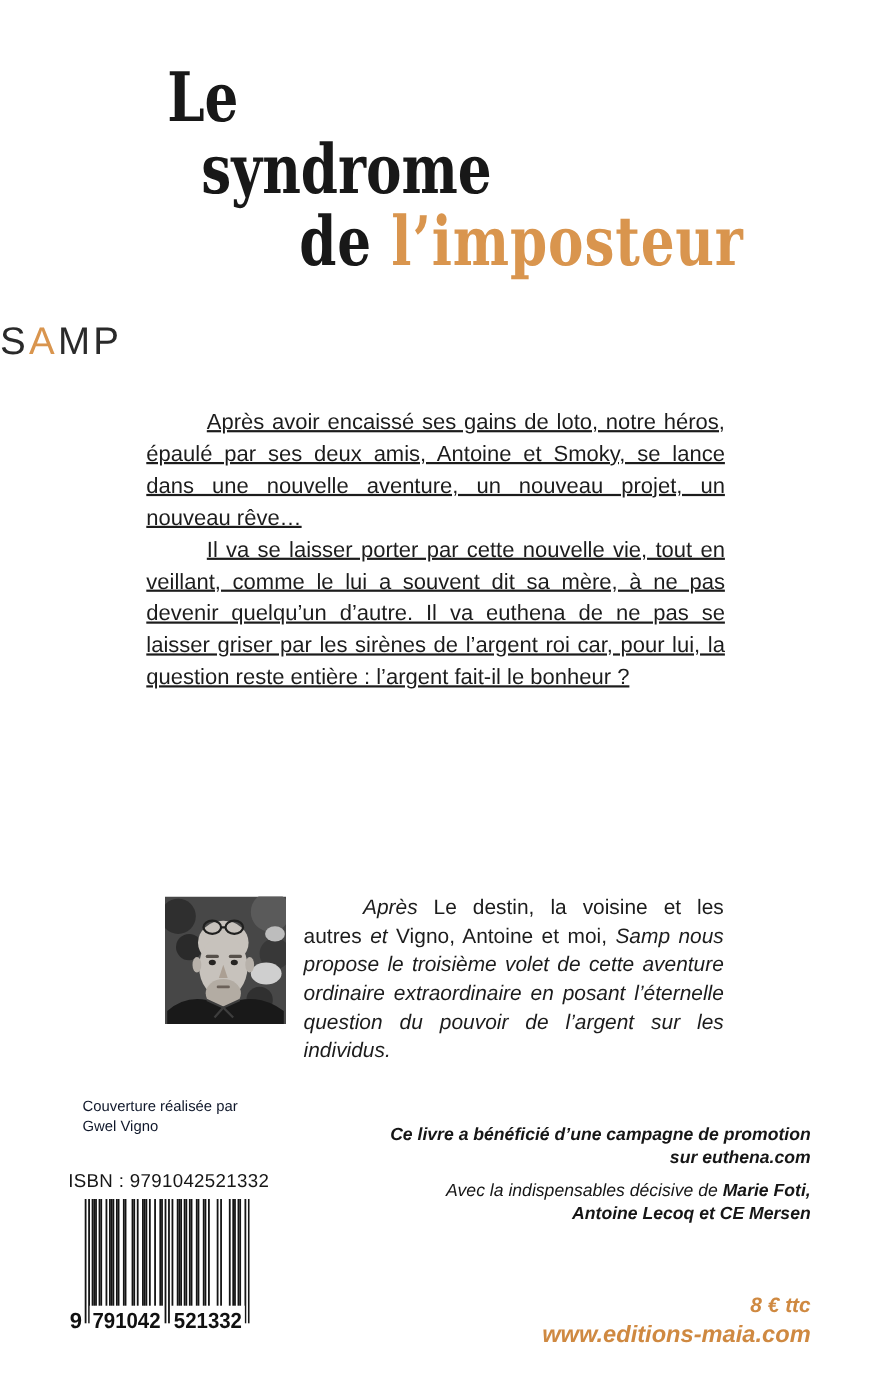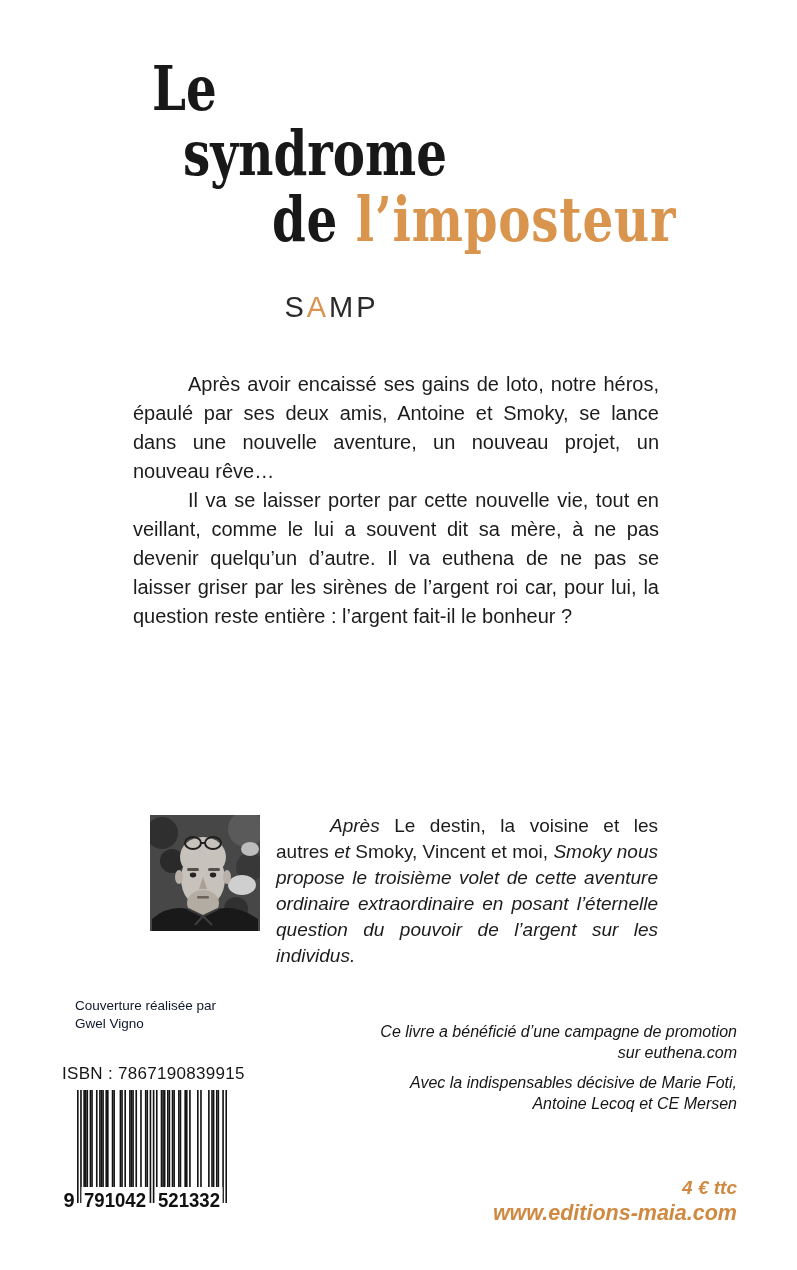"SAMP" .samp { font-size: 29px -> 35px; text-align: center -> left }
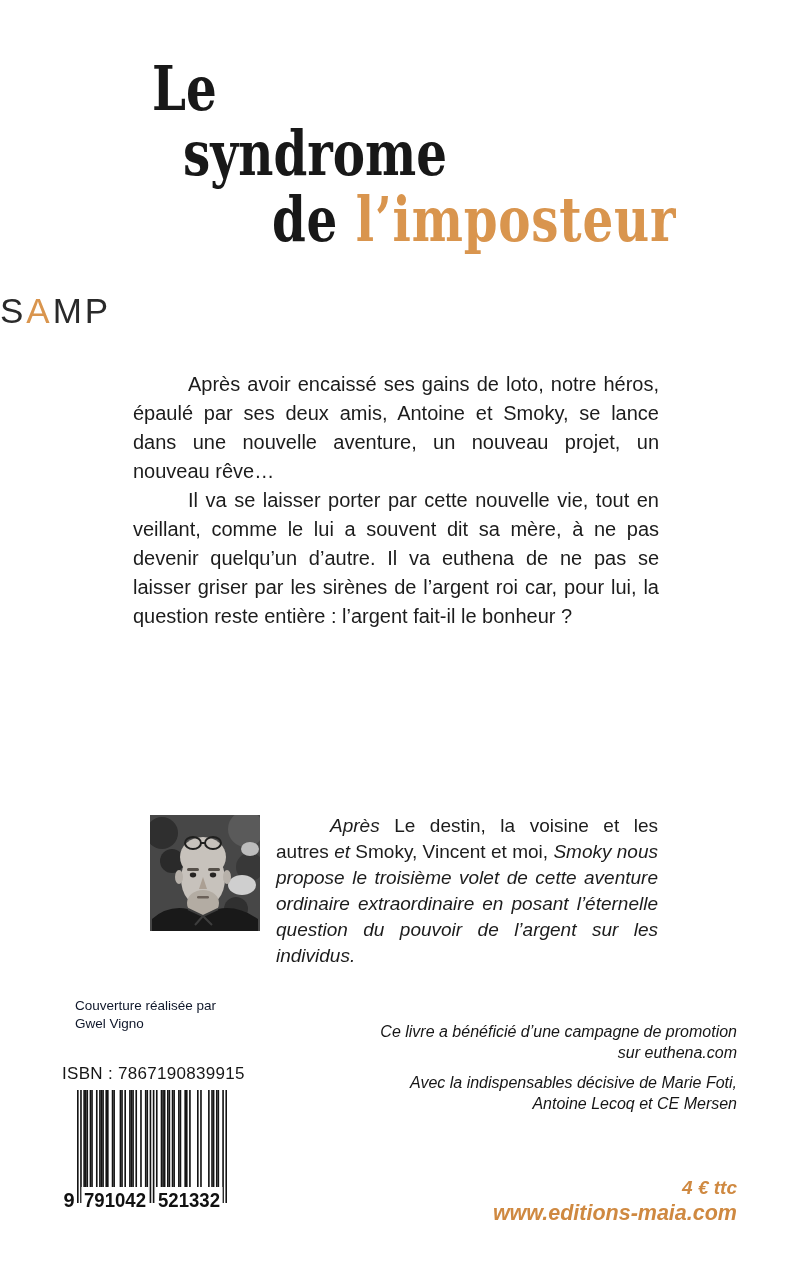"Après avoir encaissé ses gains" .synopsis p { text-decoration: none -> underline }
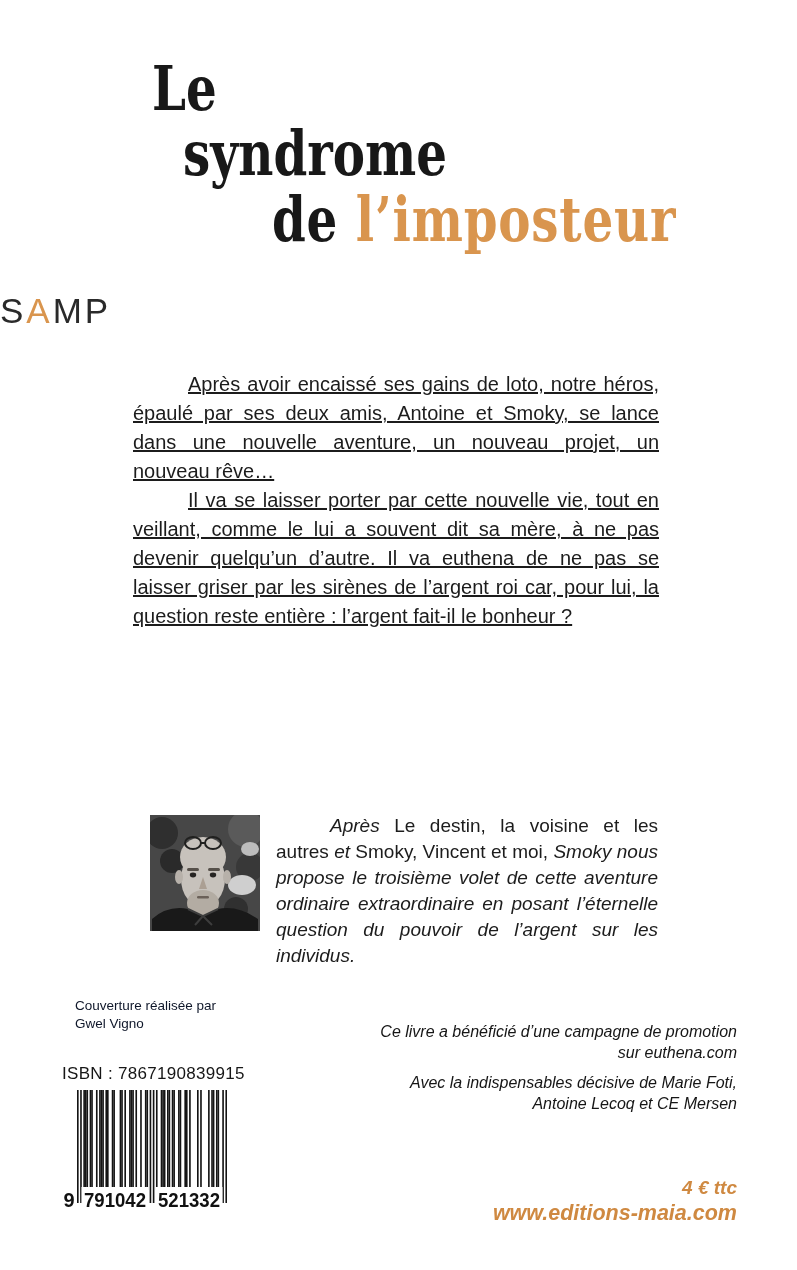"Smoky, Vincent et moi," span.seg-r { text: Smoky, Vincent -> Vigno, Antoine }
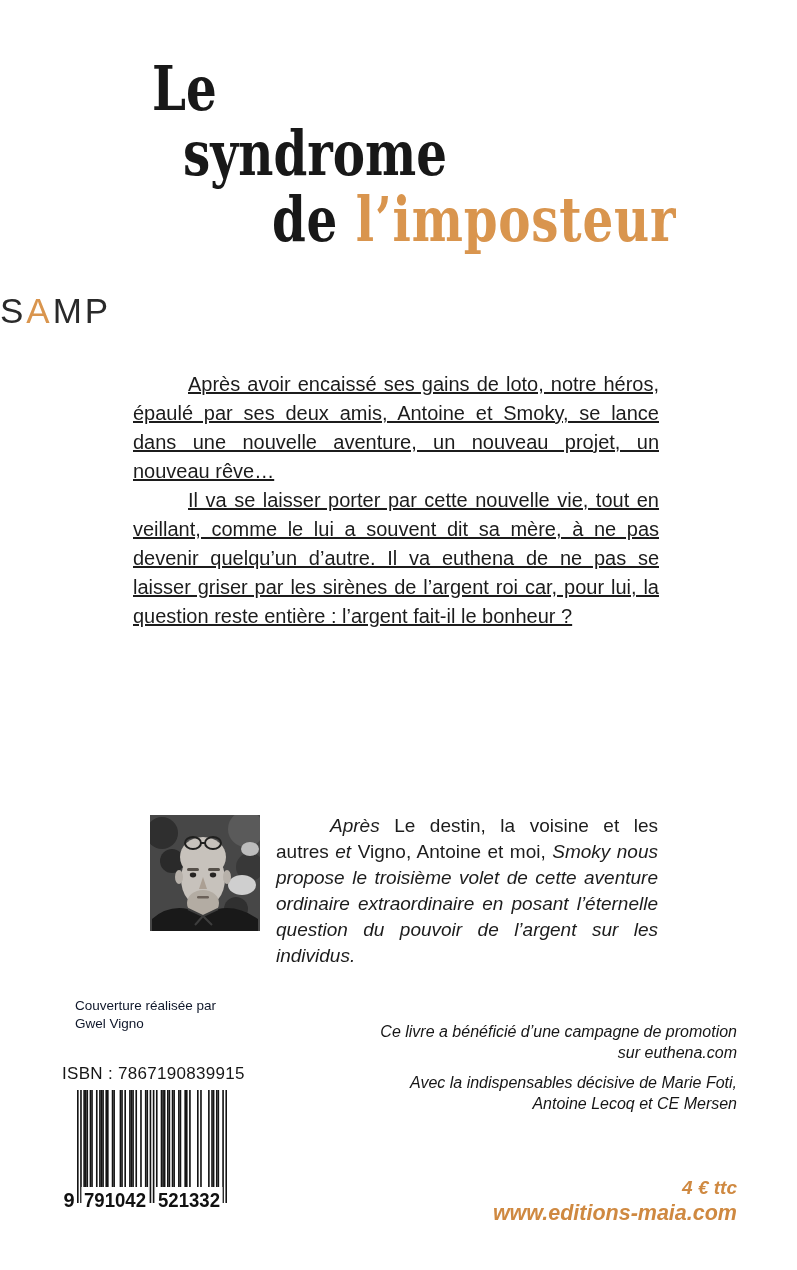"Smoky nous propose le troisième" span.seg-i { text: Smoky -> Samp }
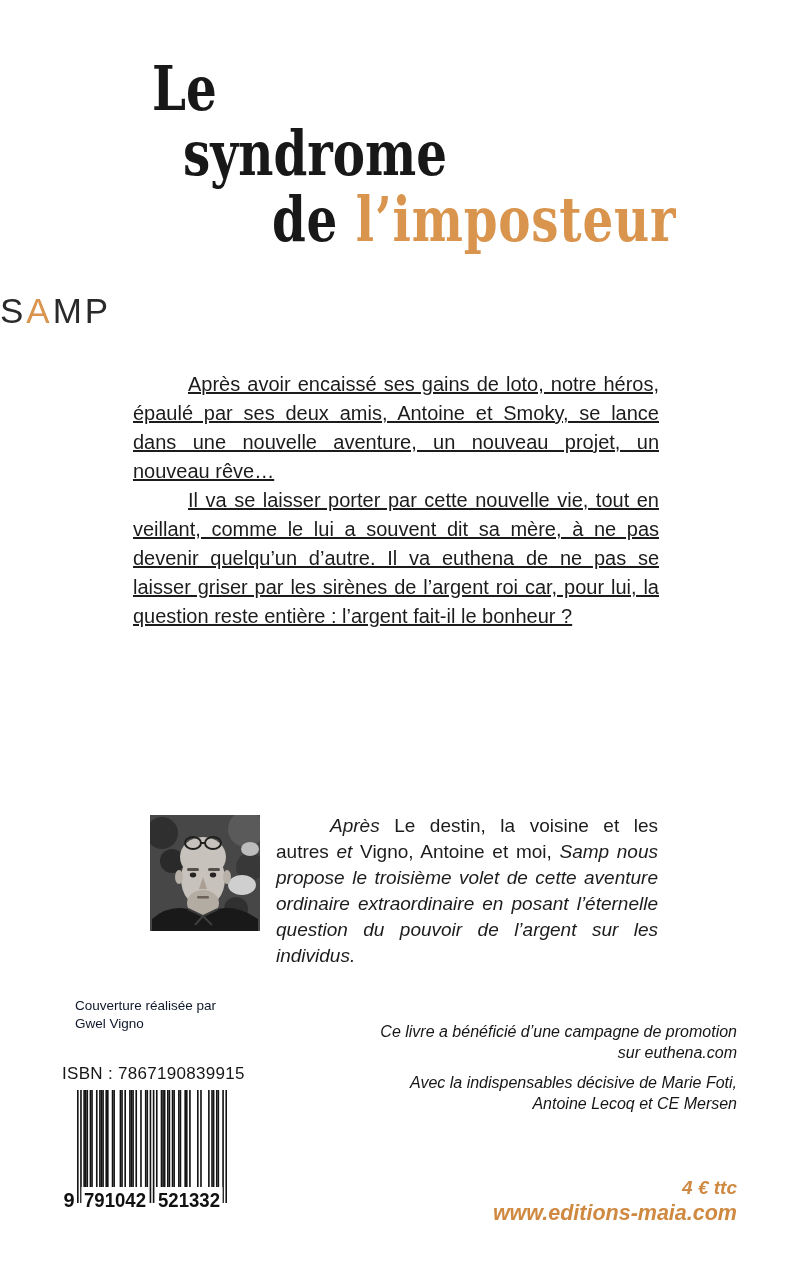"Ce livre a bénéficié d’une" .promo { font-weight: 400 -> 700 }
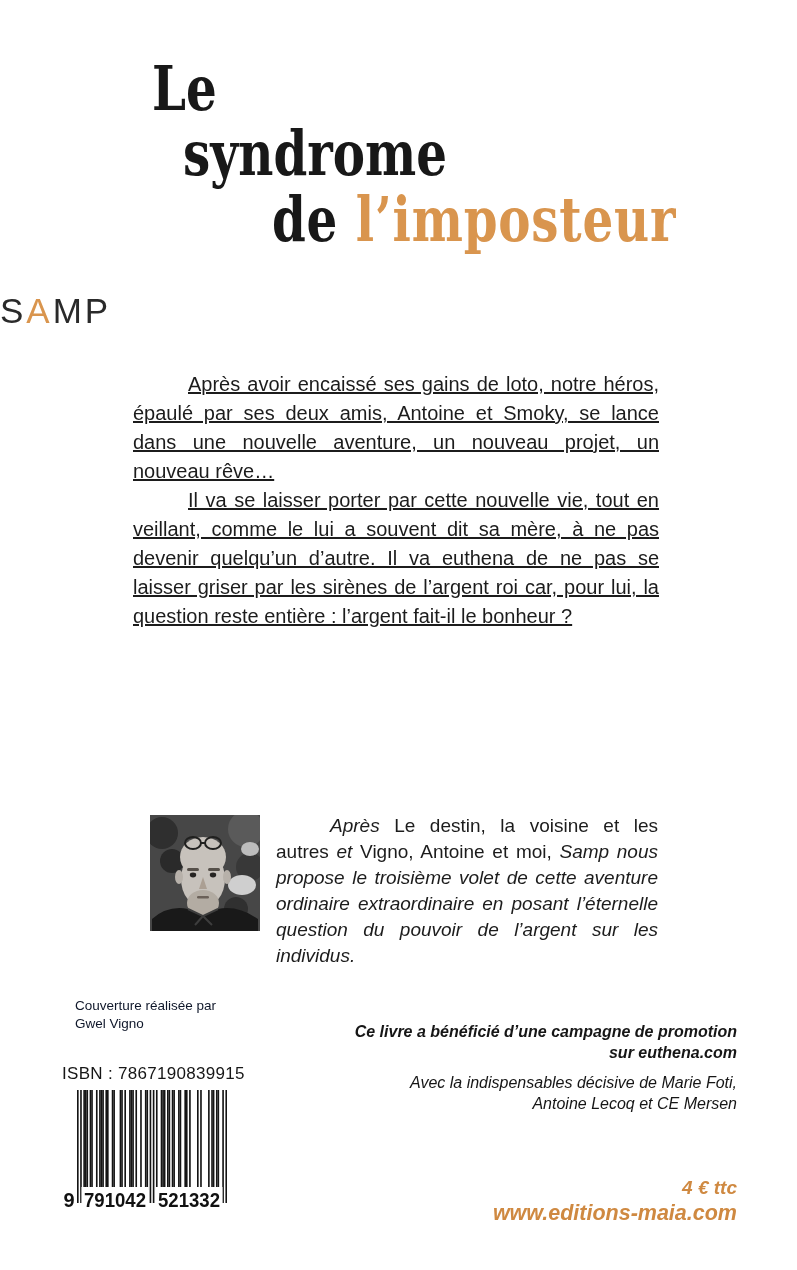"ISBN : 7867190839915" div.isbn { text: 7867190839915 -> 9791042521332 }
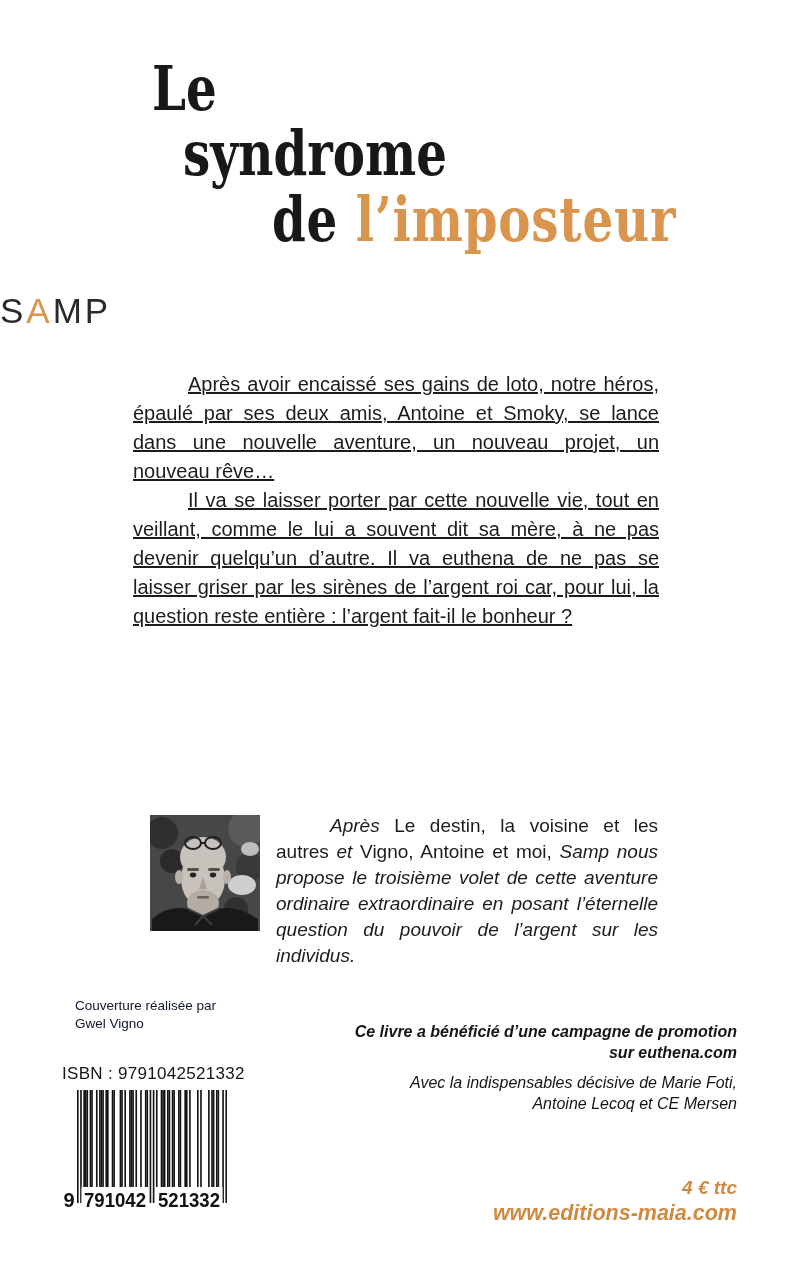"Marie Foti," .seg-bi { font-weight: 400 -> 700 }
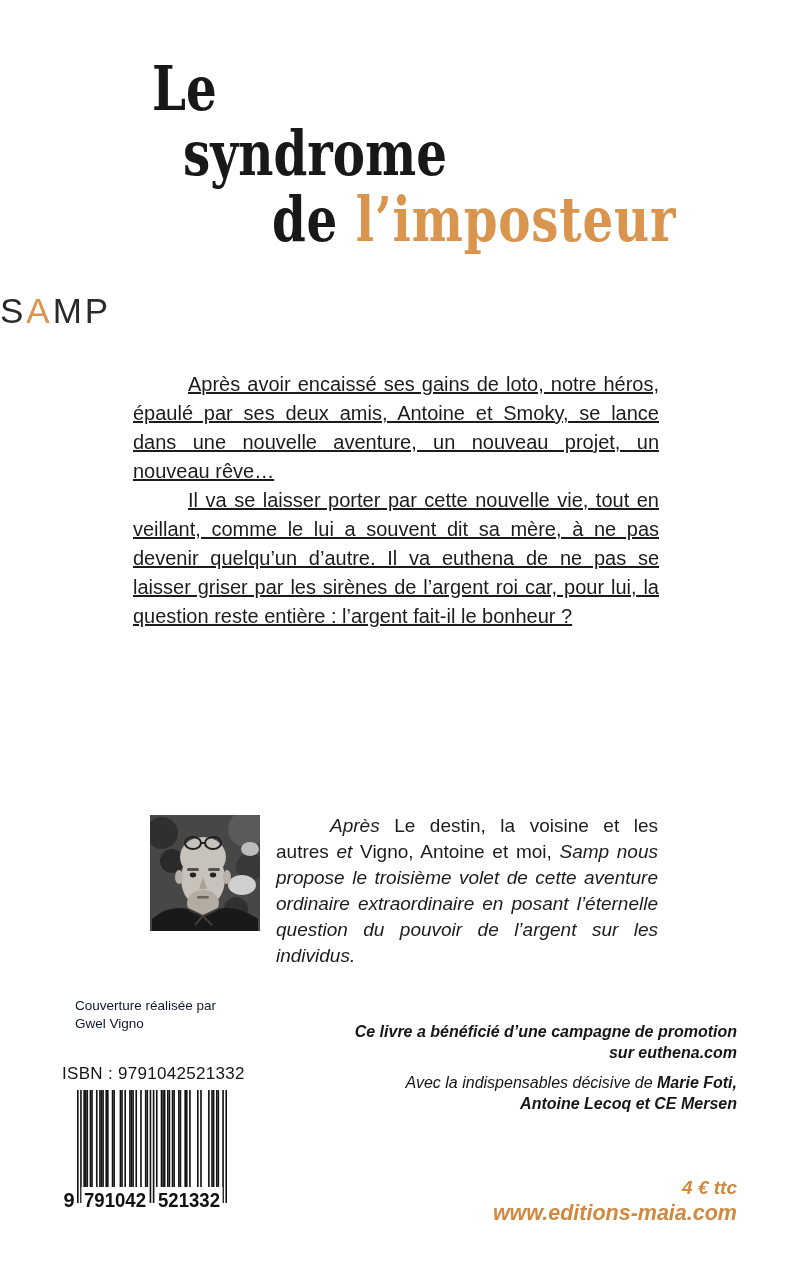"4 € ttc" div.price { text: 4 -> 8 }
